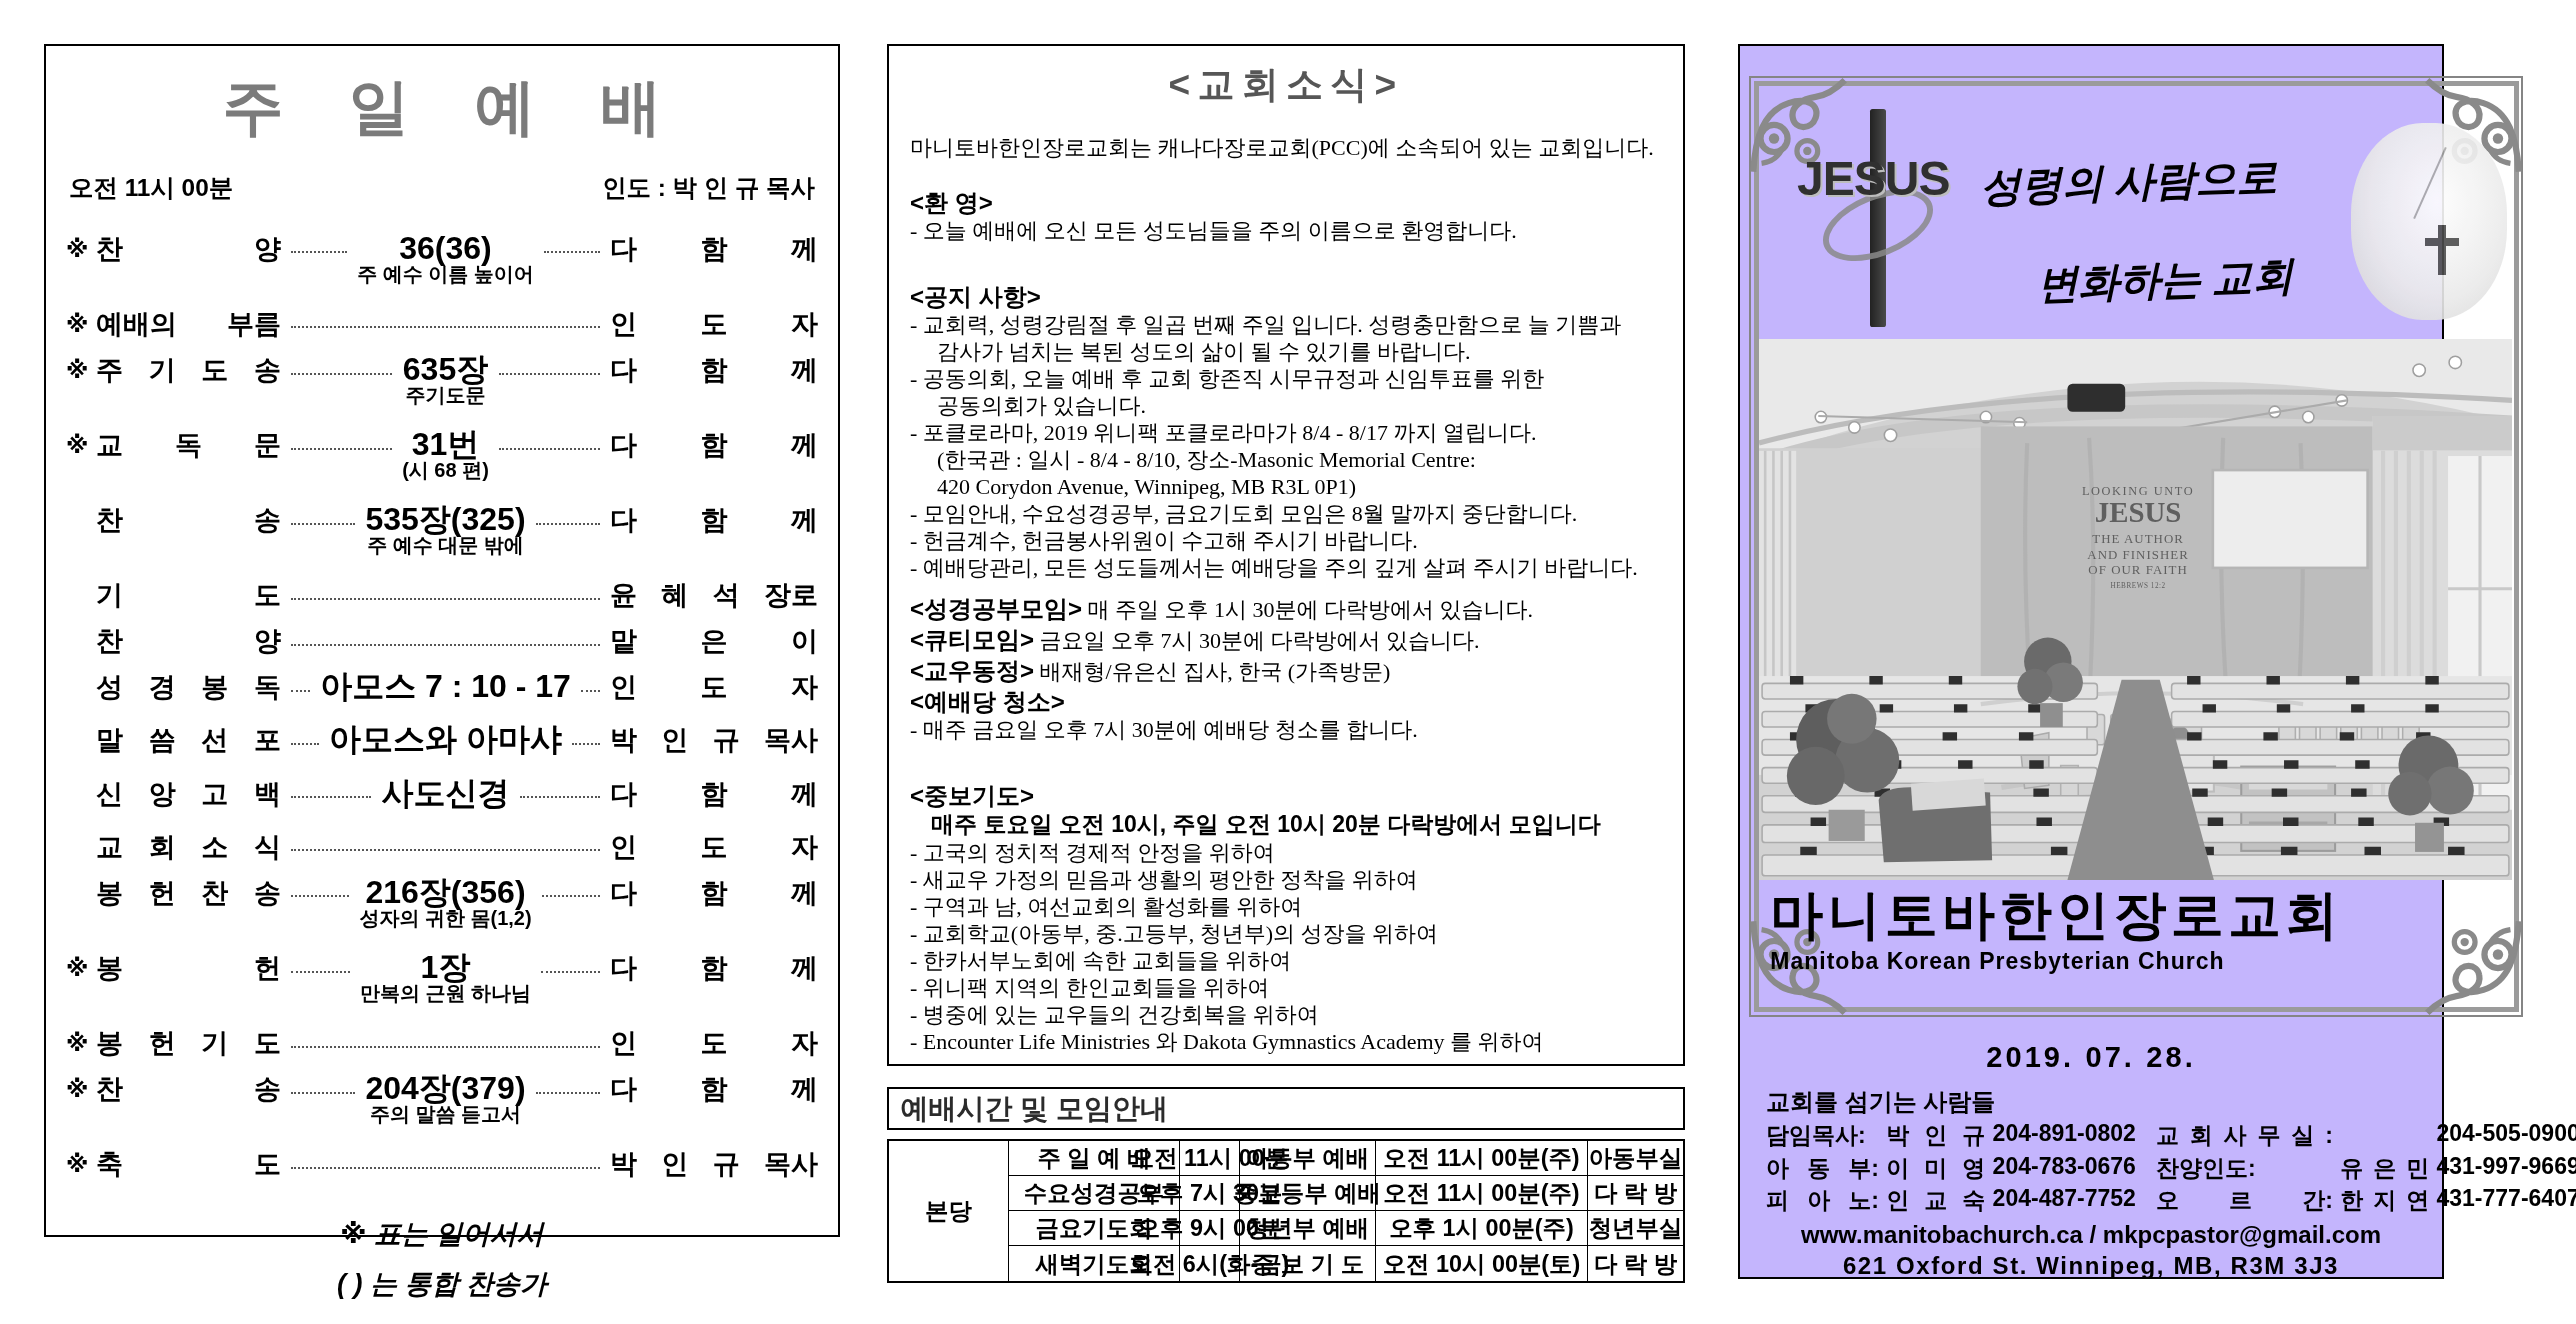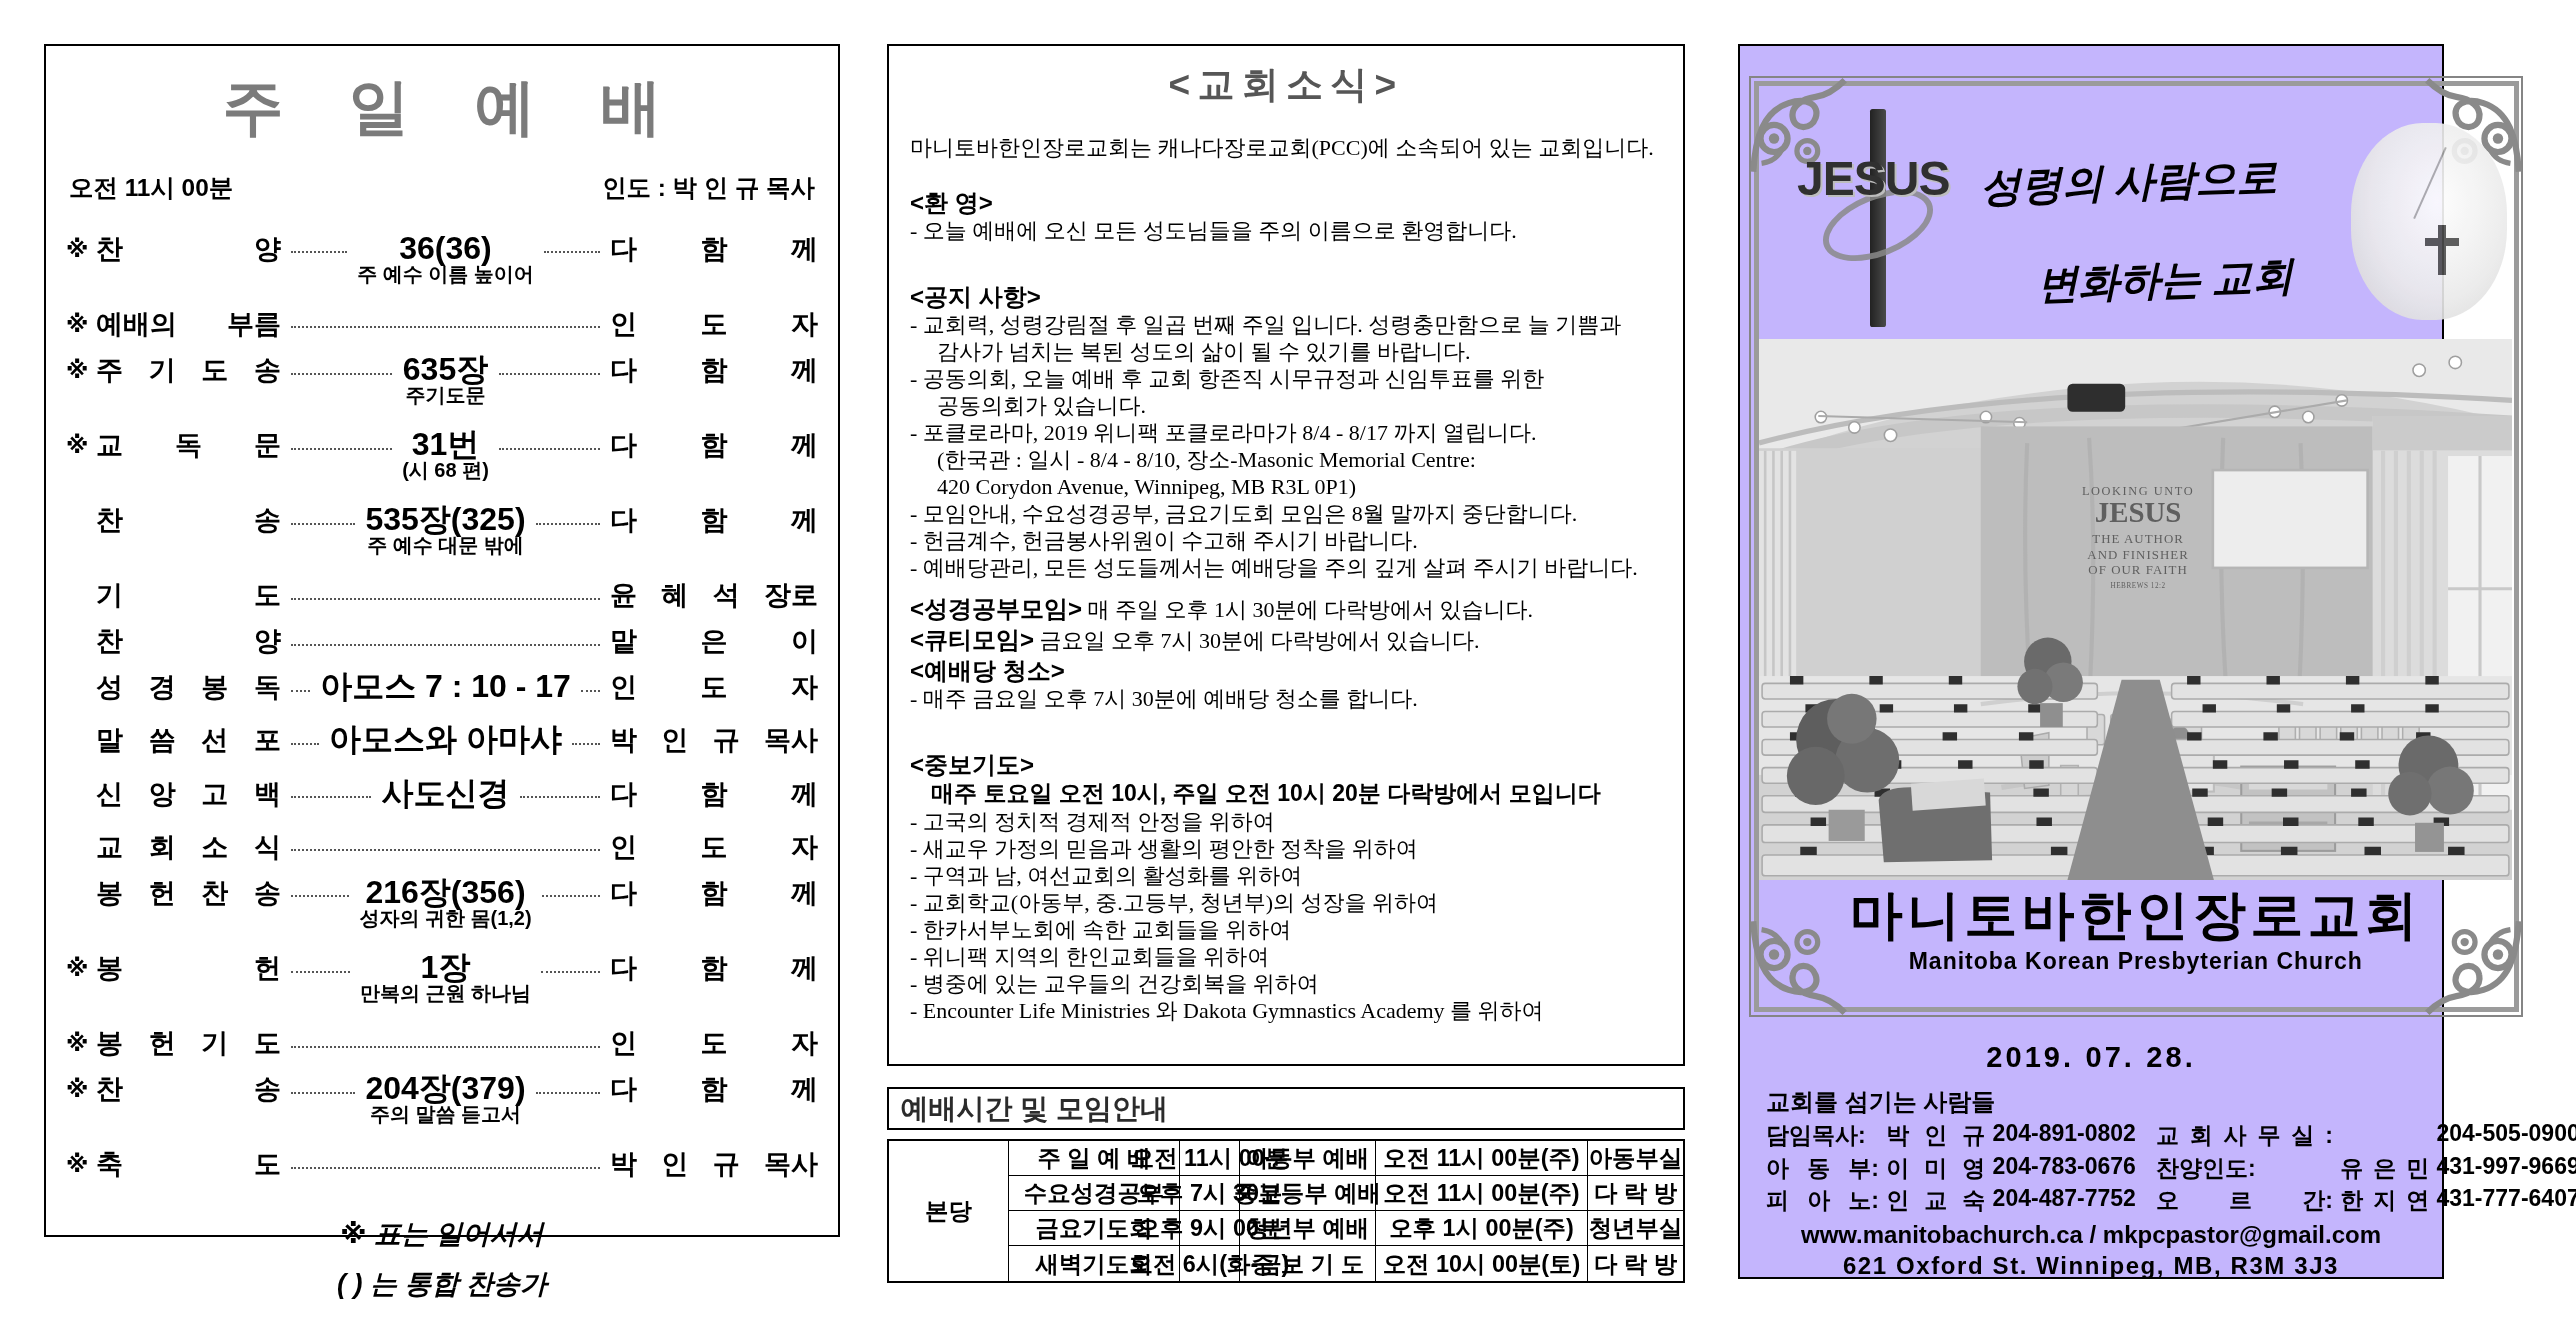"<교우동정> 배재형/유은신 집사, 한국 (가족방문)" div.n-inline { html: none -> <div><span>&lt;교우동정&gt;</span><span> 배재형/유은신 집사, 한국 (가족방문)</span></div> }
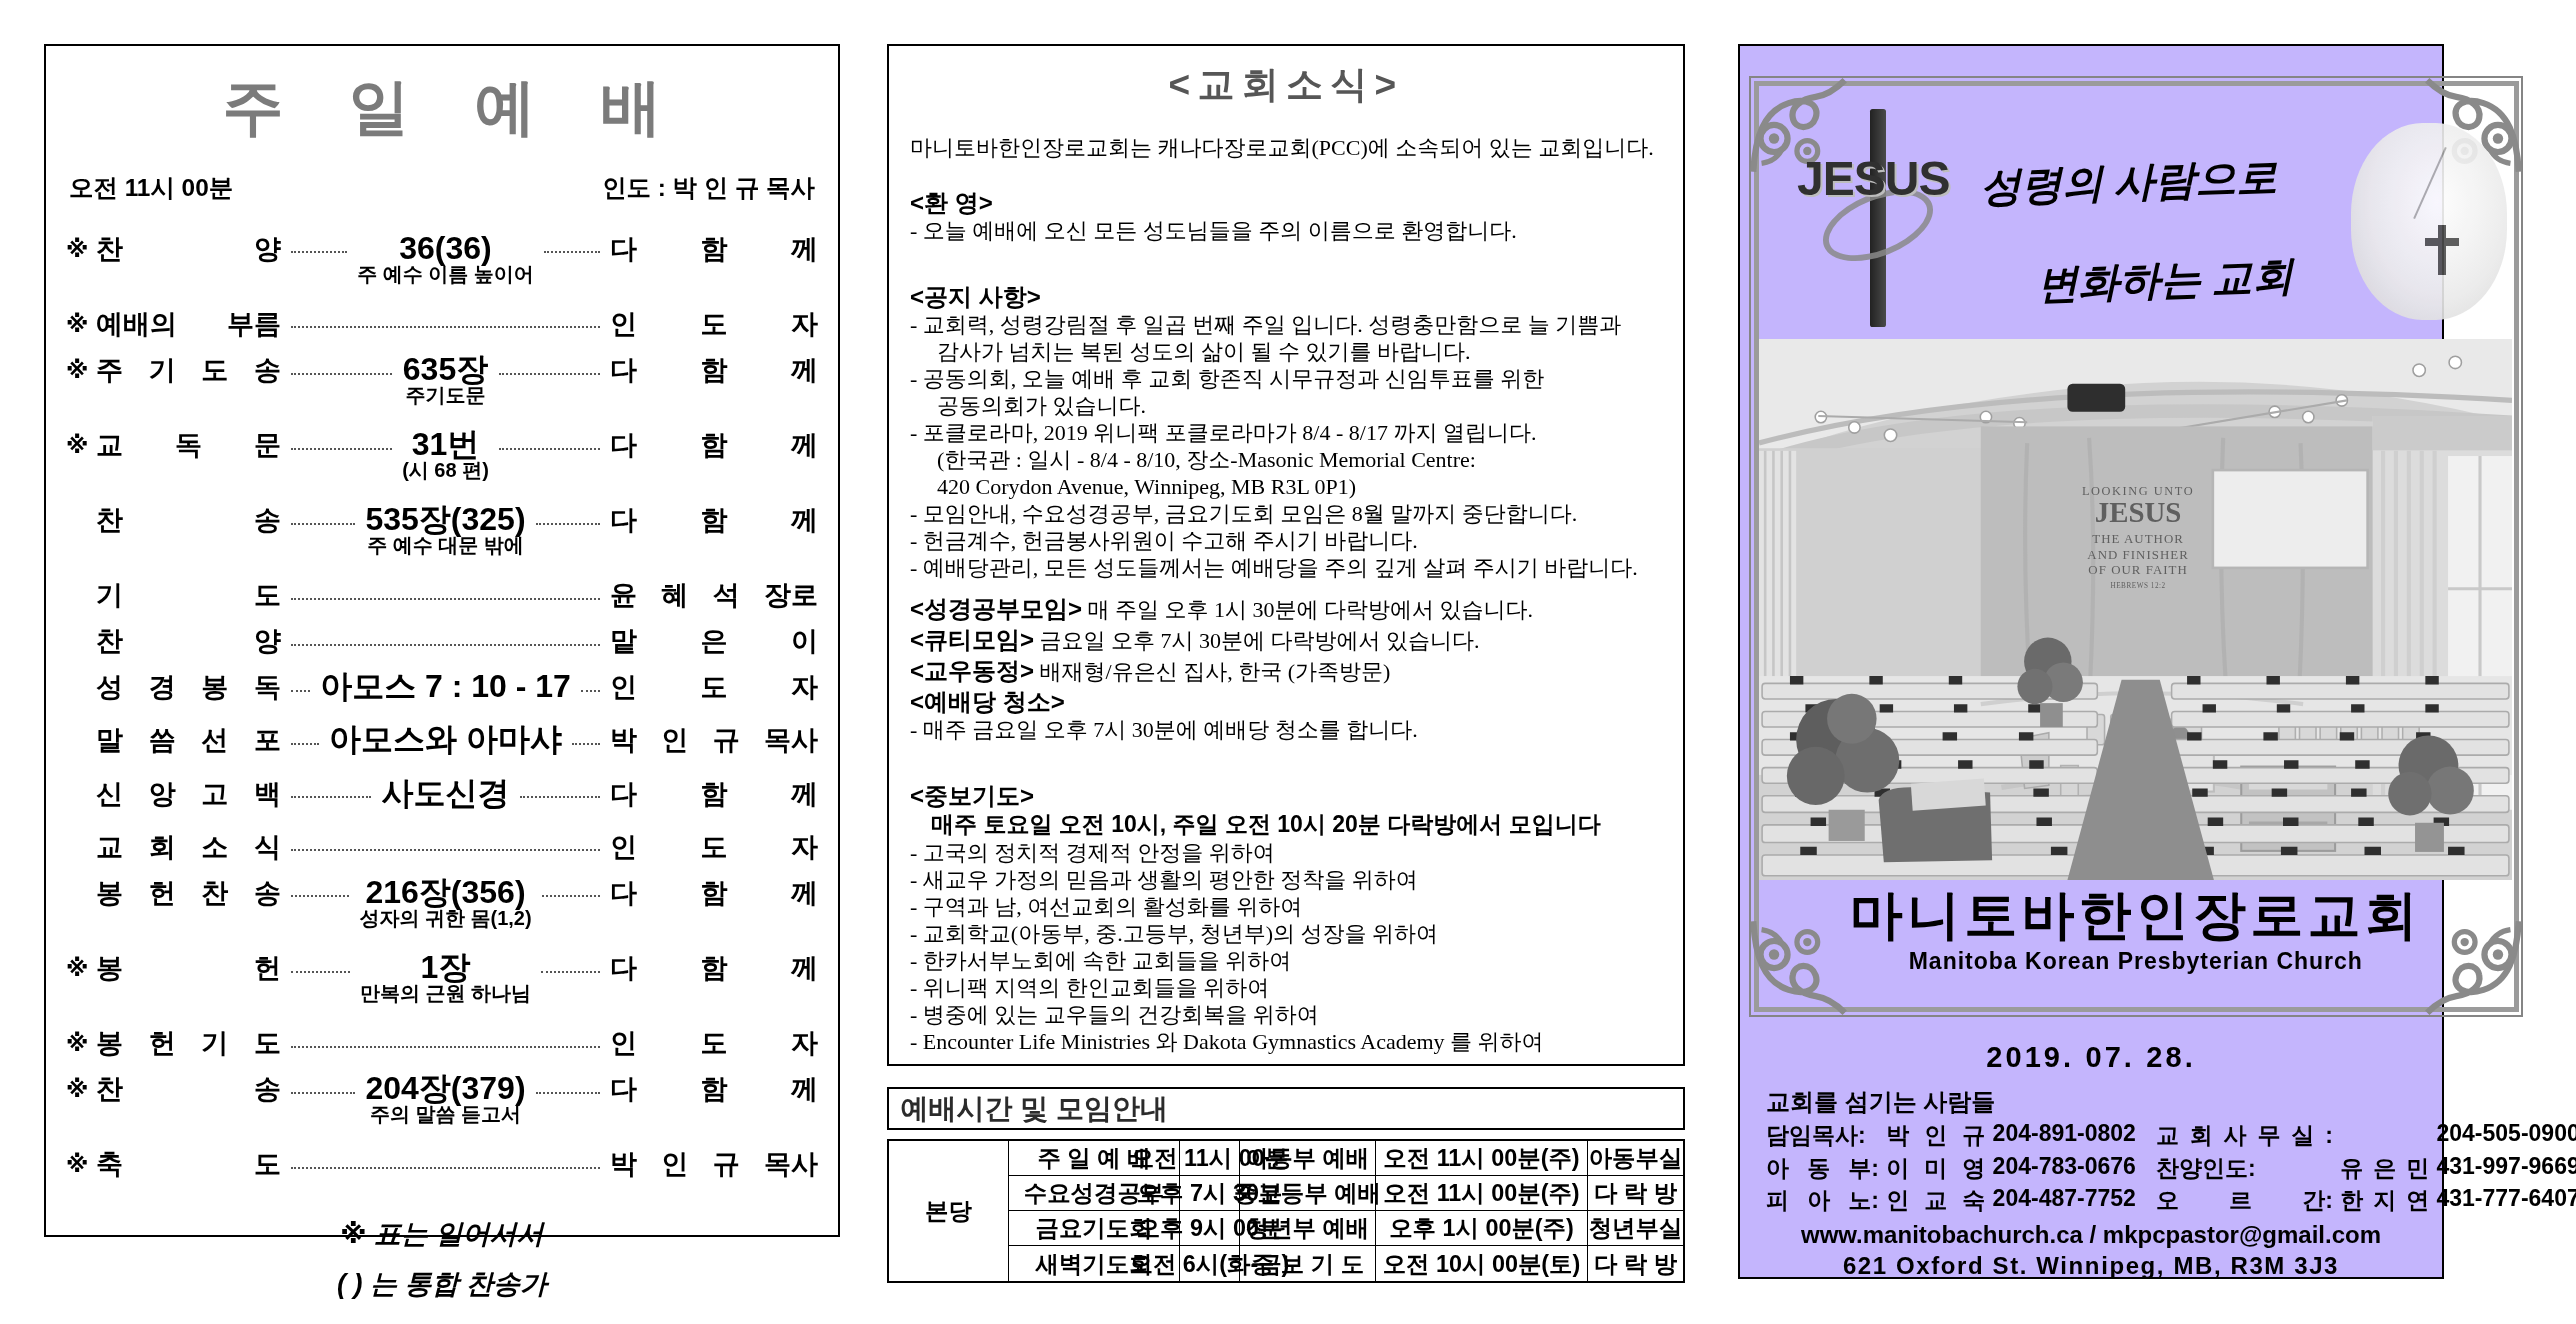"마니토바한인장로교회" .name-band { left: 8px -> 19px; text-align: center -> left }
